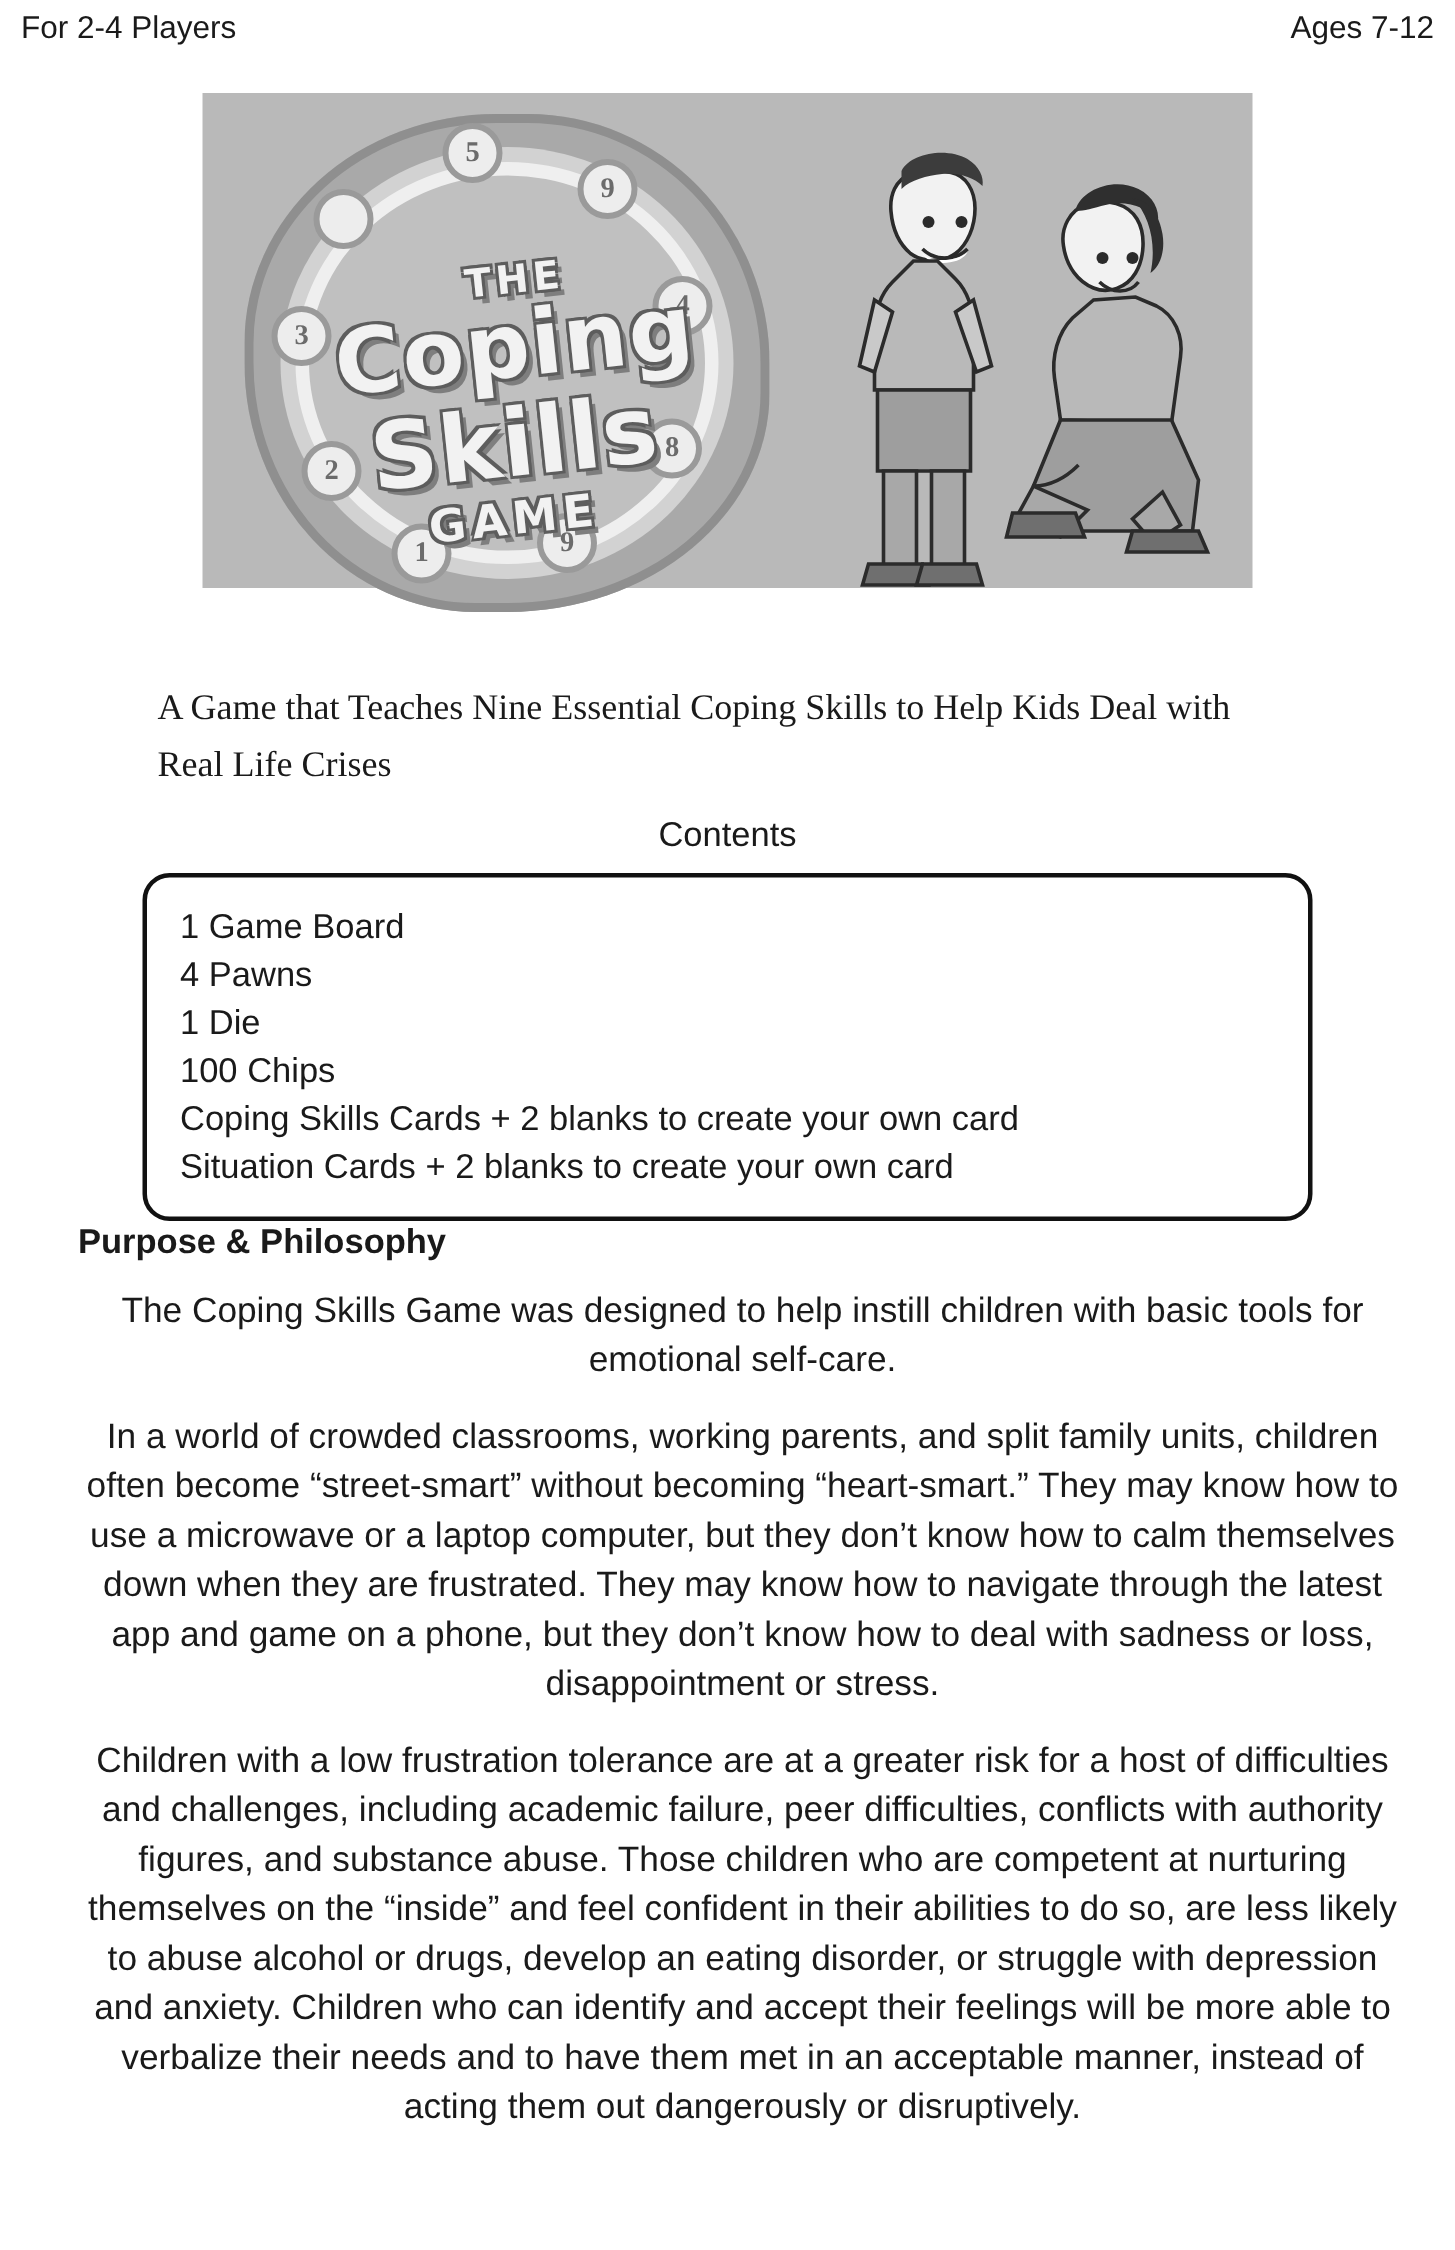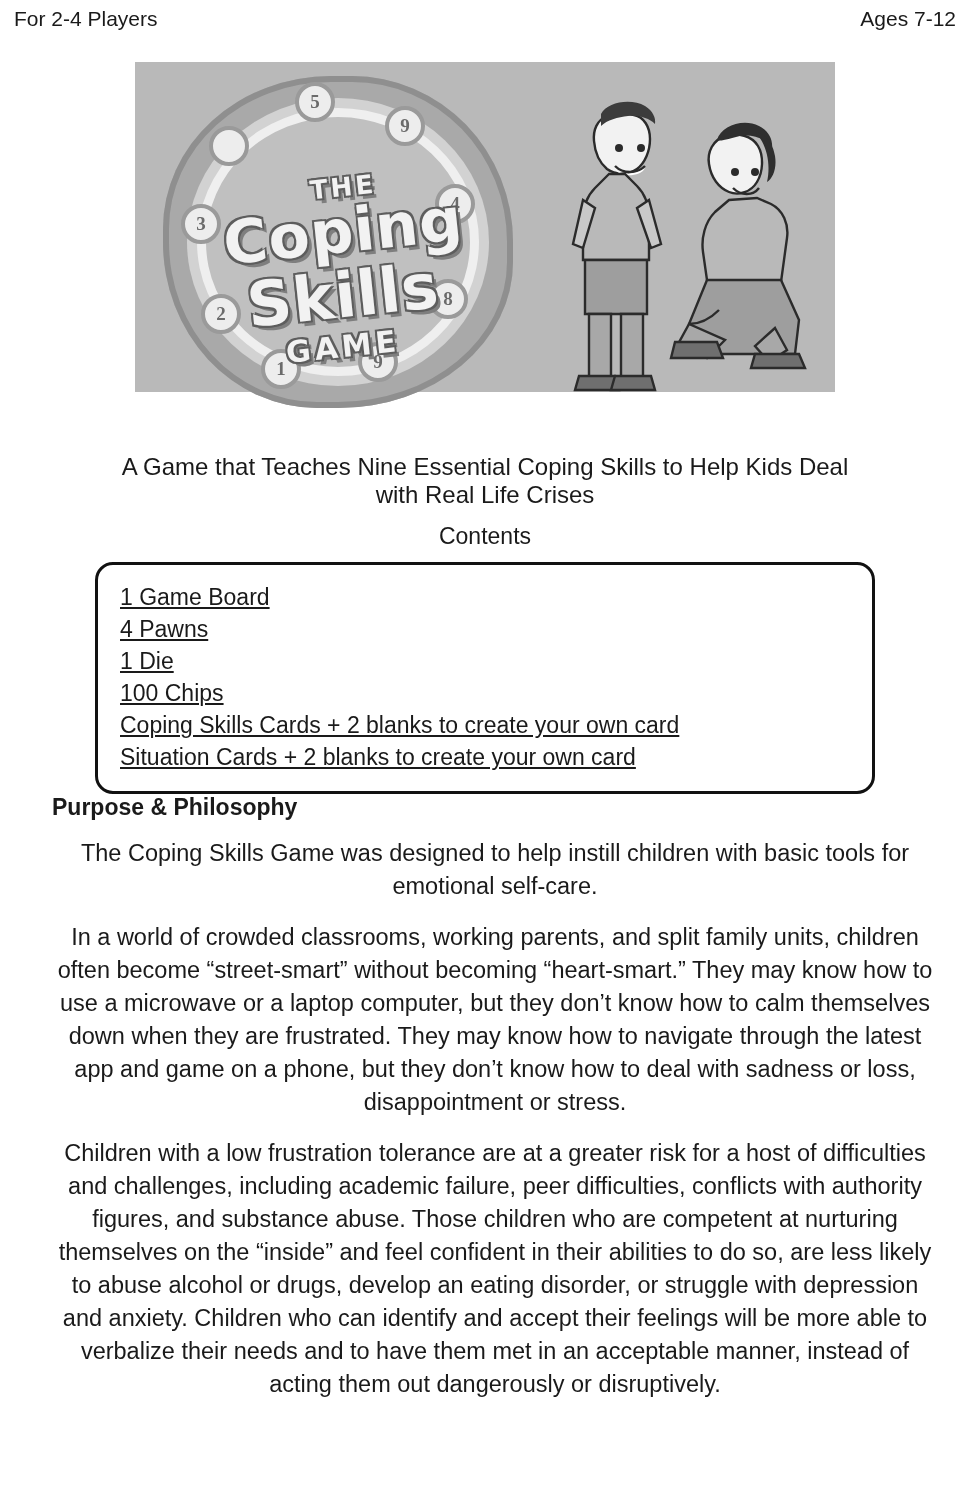"A Game that Teaches Nine" .subtitle { font-family: none -> Liberation Serif, serif; line-height: 28px -> 38px; text-align: center -> none }
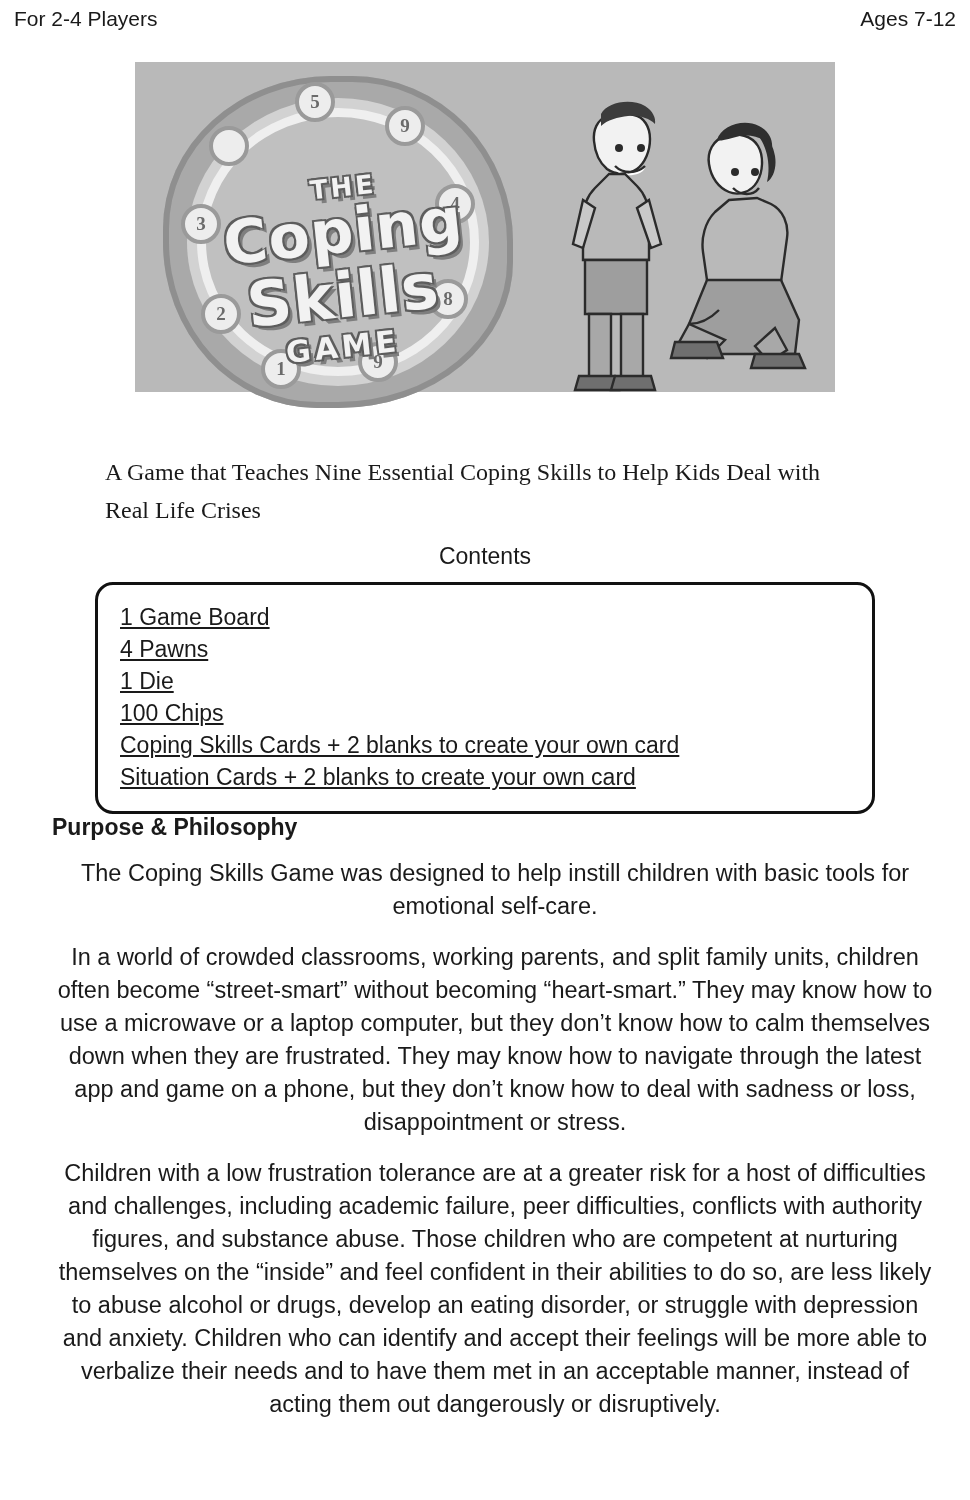"1 Game Board" .contents-box ul { text-decoration: underline -> none }
